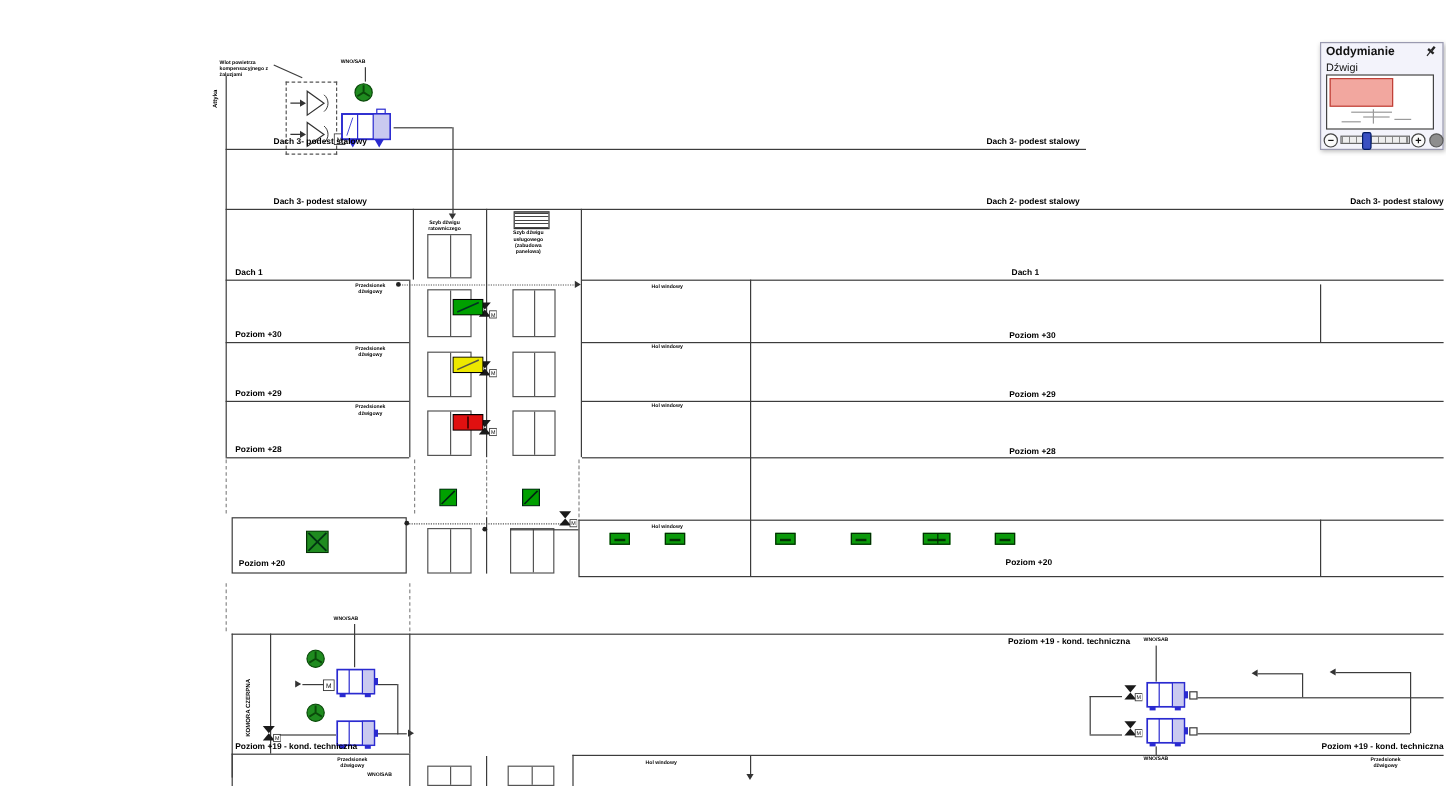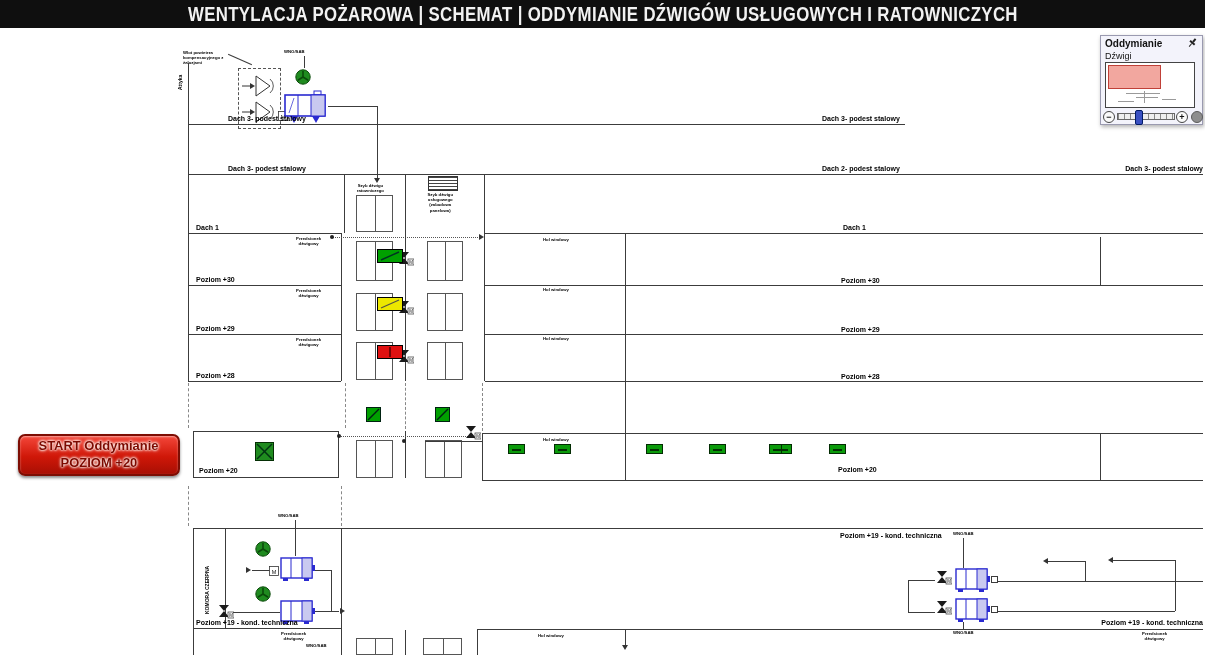"WENTYLACJA POŻAROWA | SCHEMAT |" div.titlebar { html: <div> <span>WENTYLACJA POŻAROWA | SCHEMAT | ODDYMIANIE DŹWIGÓW USŁUGOWYCH I RATOWNICZYCH</span> </div> -> none }
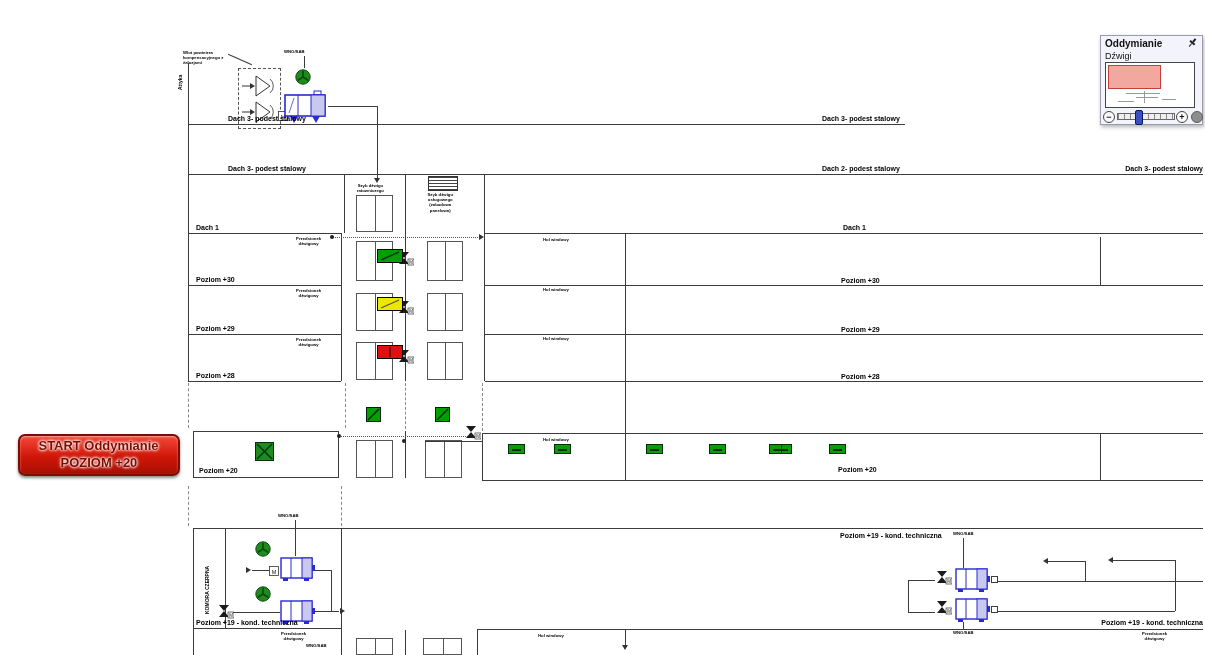"START Oddymianie" div.startbtn { html: <div> <div>START Oddymianie</div> <div>POZIOM +20</div> </div> -> none }
